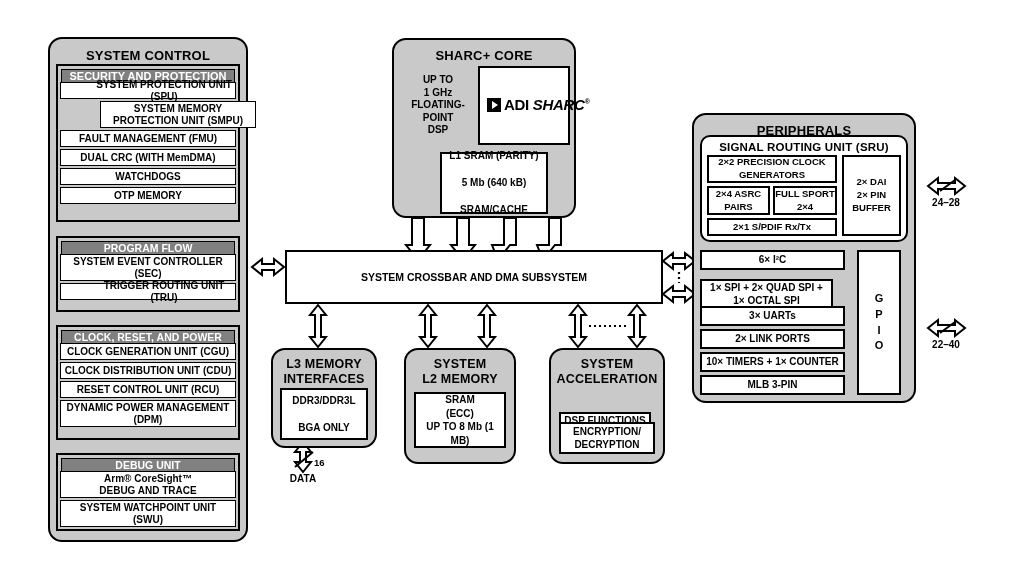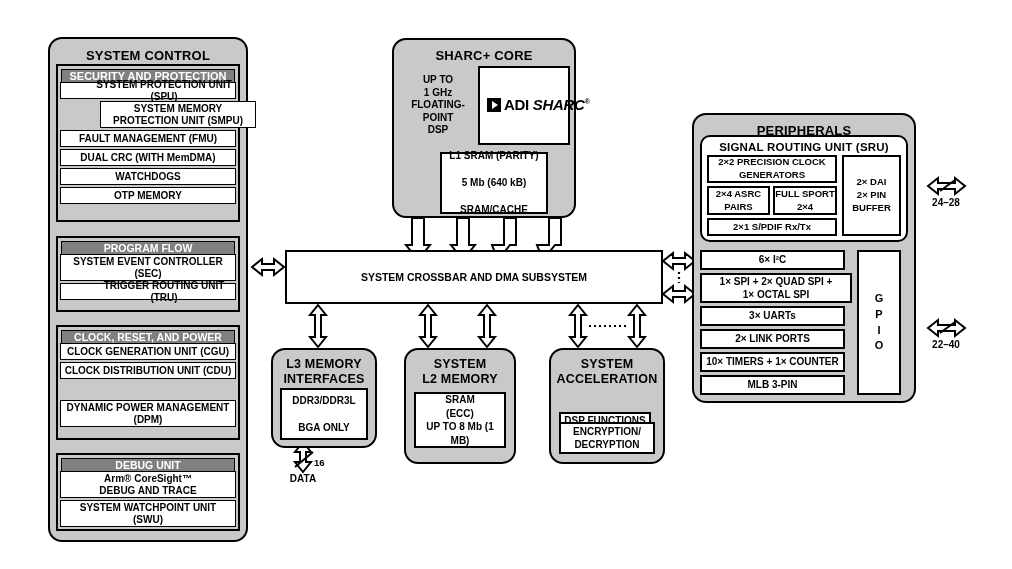"1× SPI + 2× QUAD" div.plain-box { top: 273px -> 279px; width: 152px -> 133px }
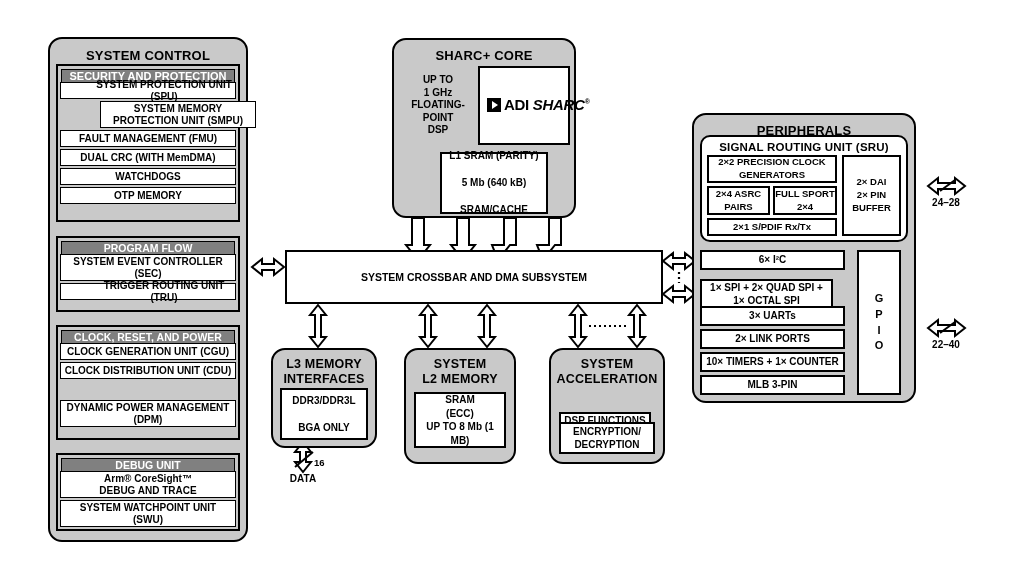"RESET CONTROL UNIT (RCU)" div.cell { html: none -> <div>RESET CONTROL UNIT (RCU)</div> }
